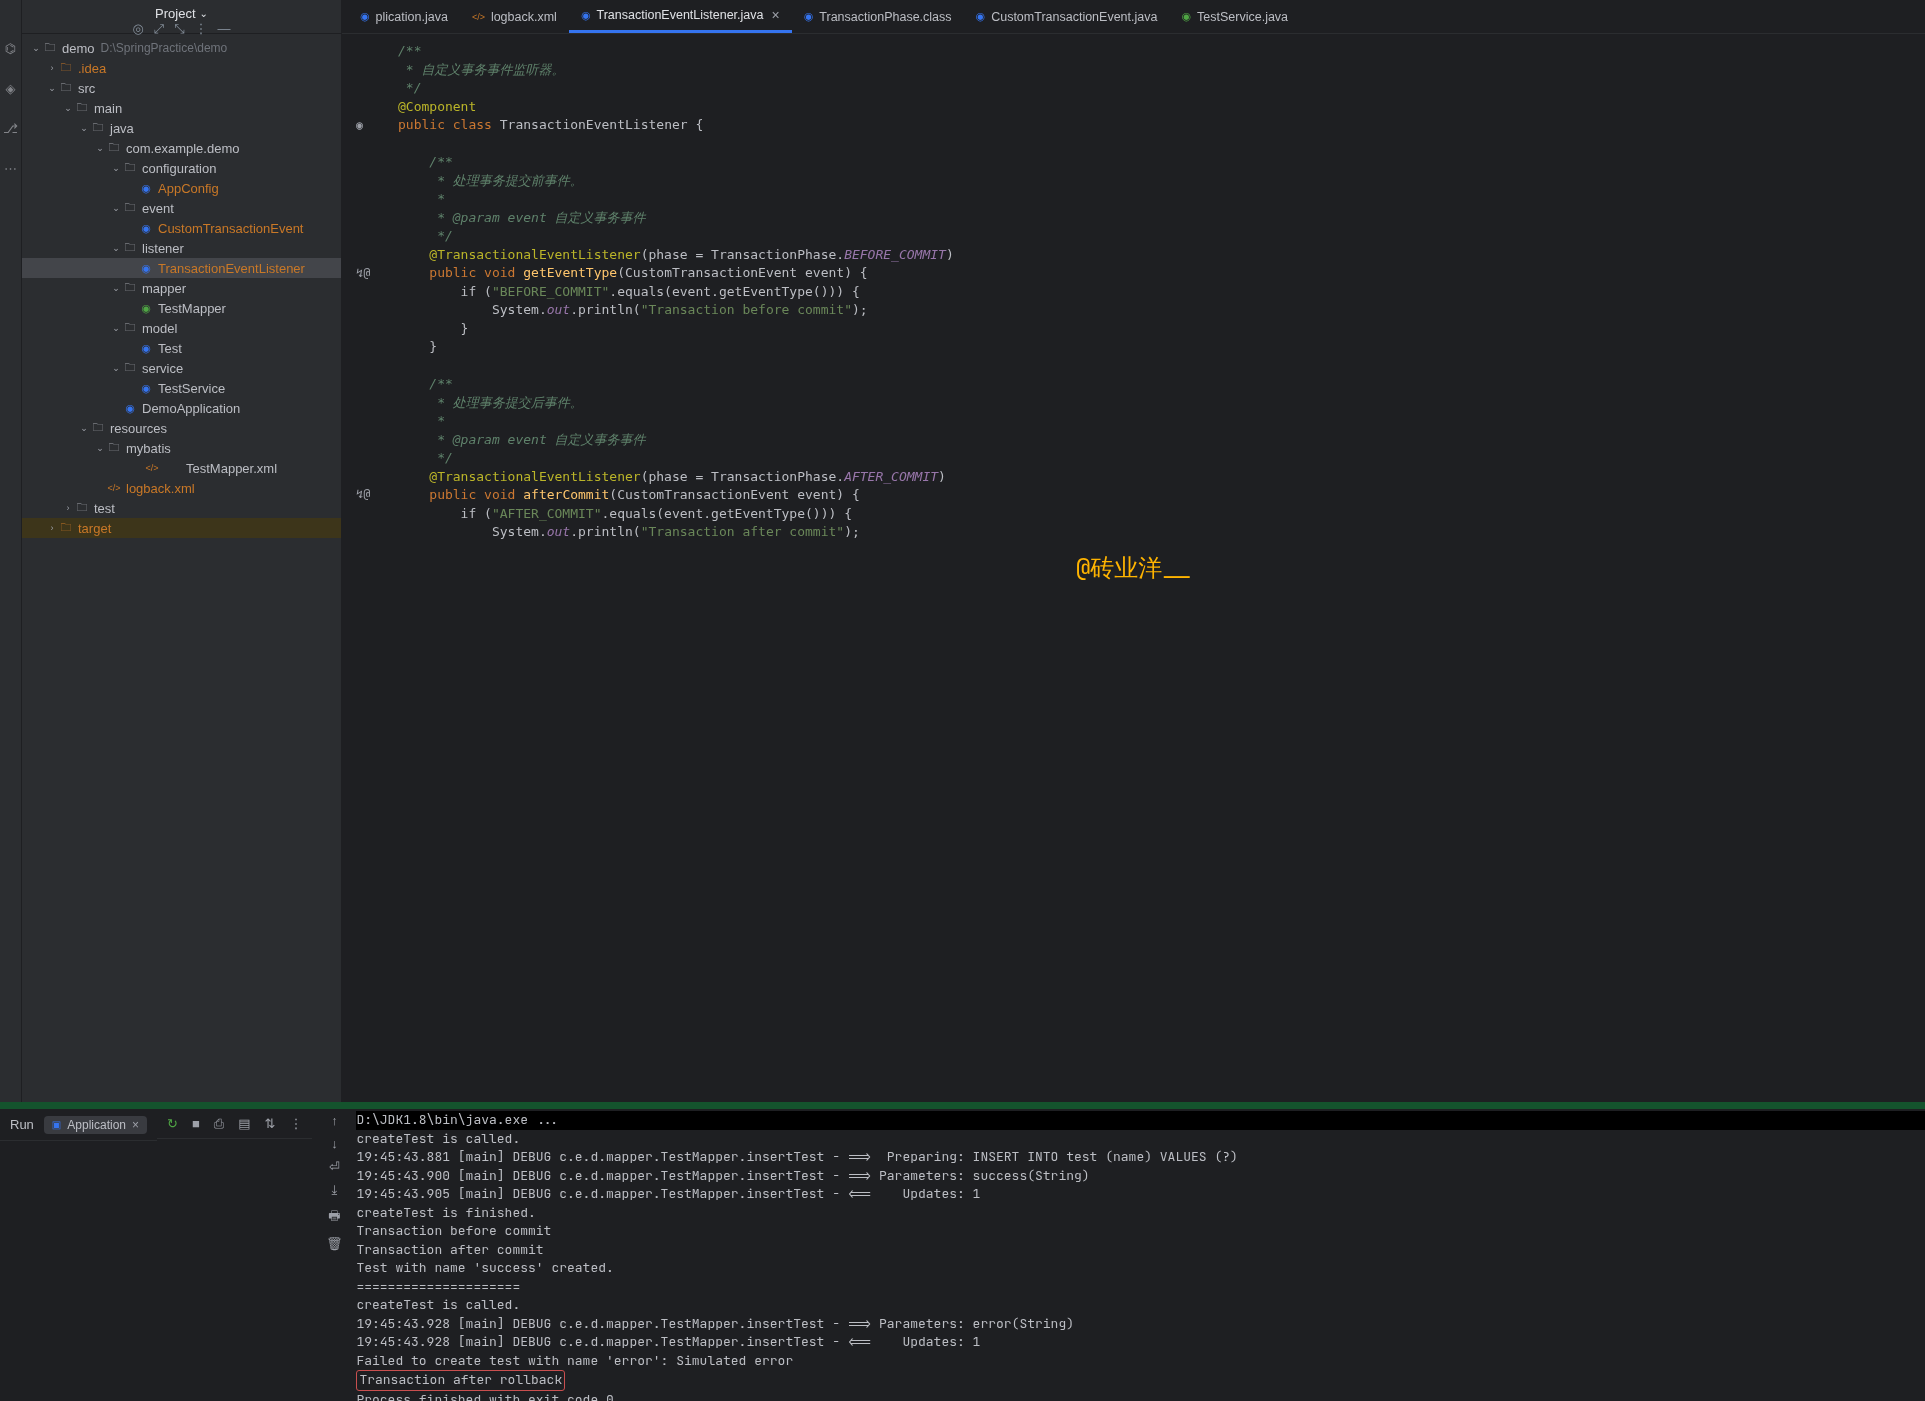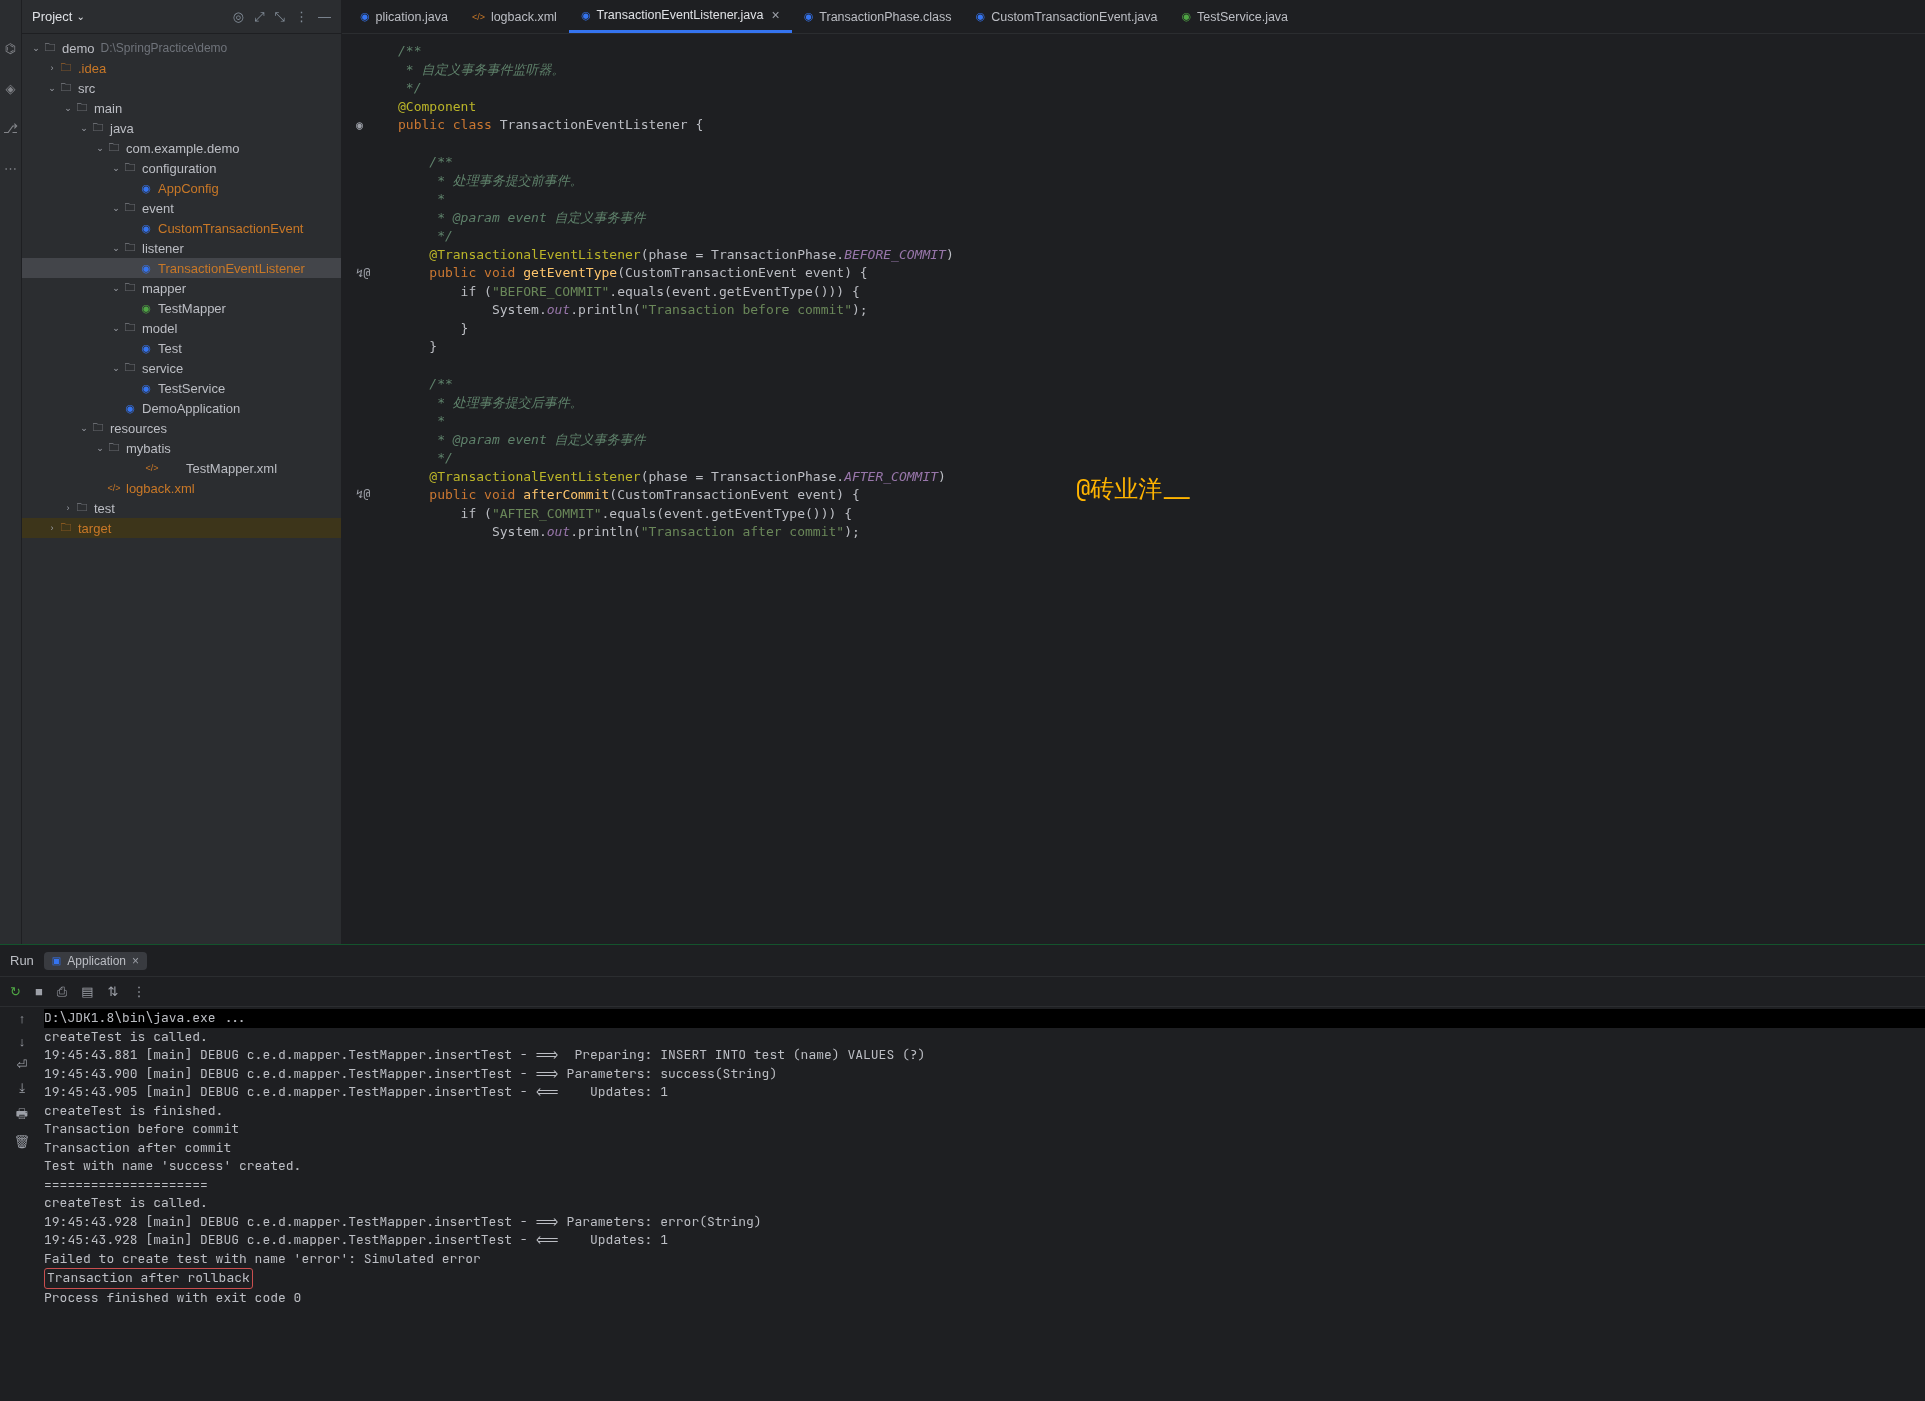"Project" .sidebar-header { flex-direction: none -> column }
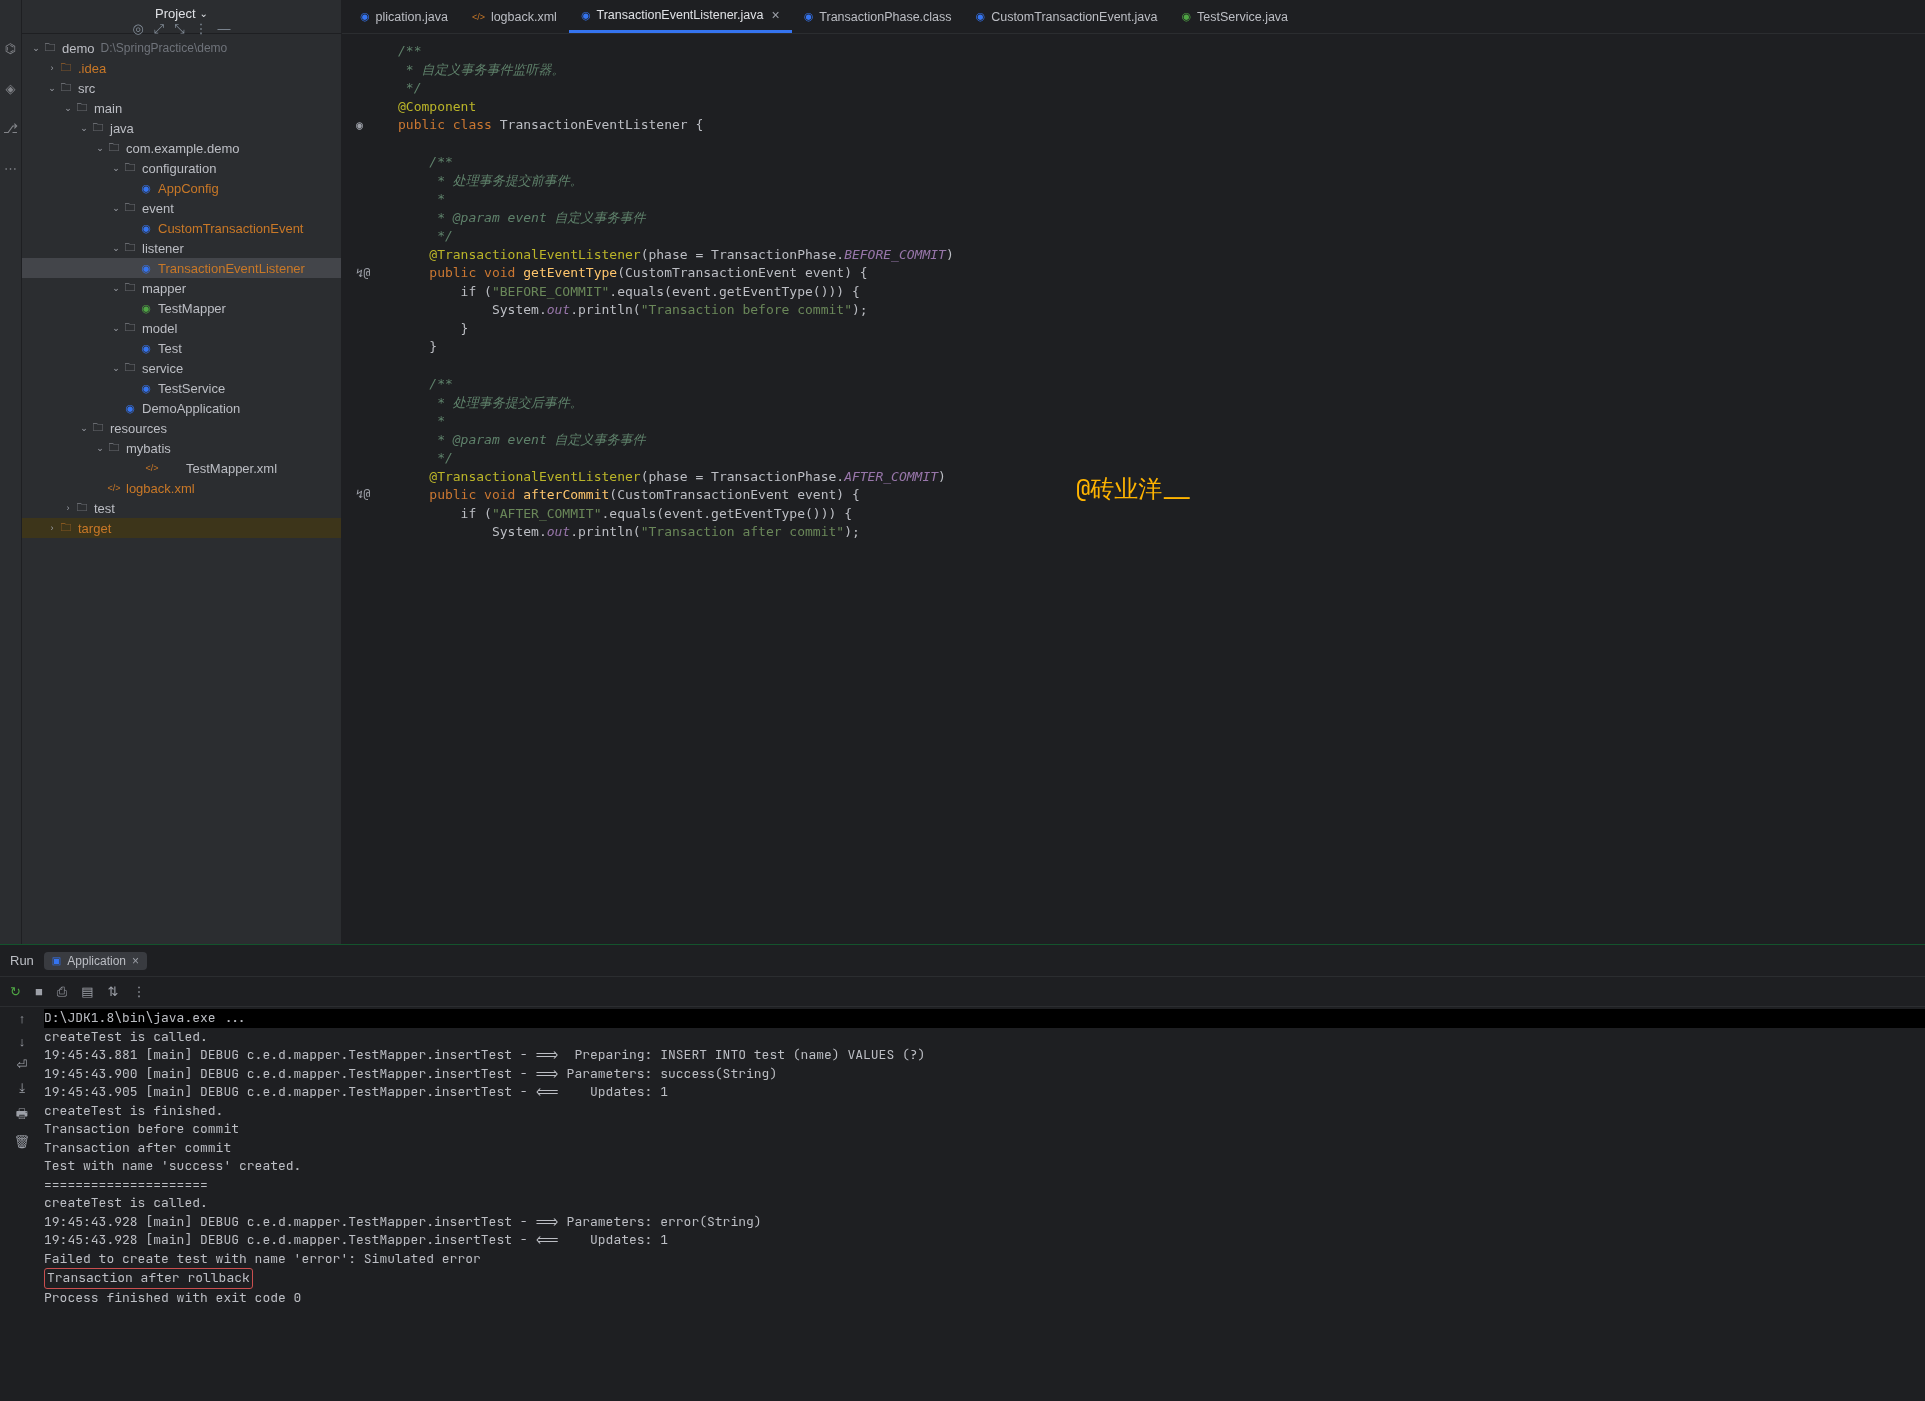"Run" .bottom-panel { border-top: 1px solid #14532d -> 7px solid #14532d; flex-direction: column -> row; height: 457px -> 299px }
